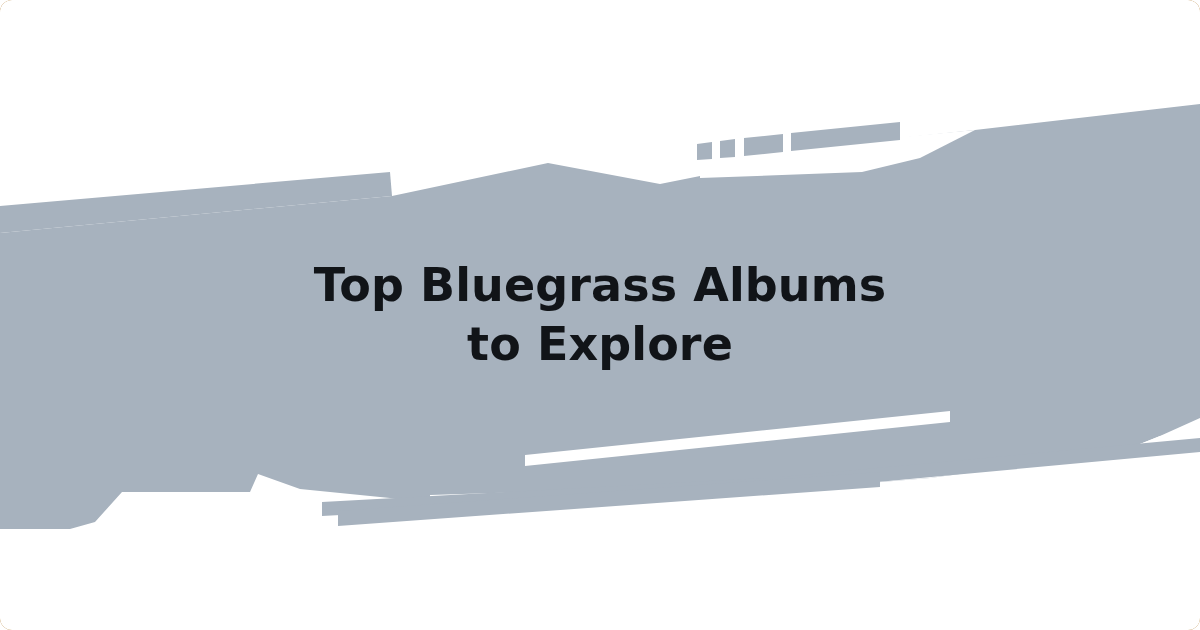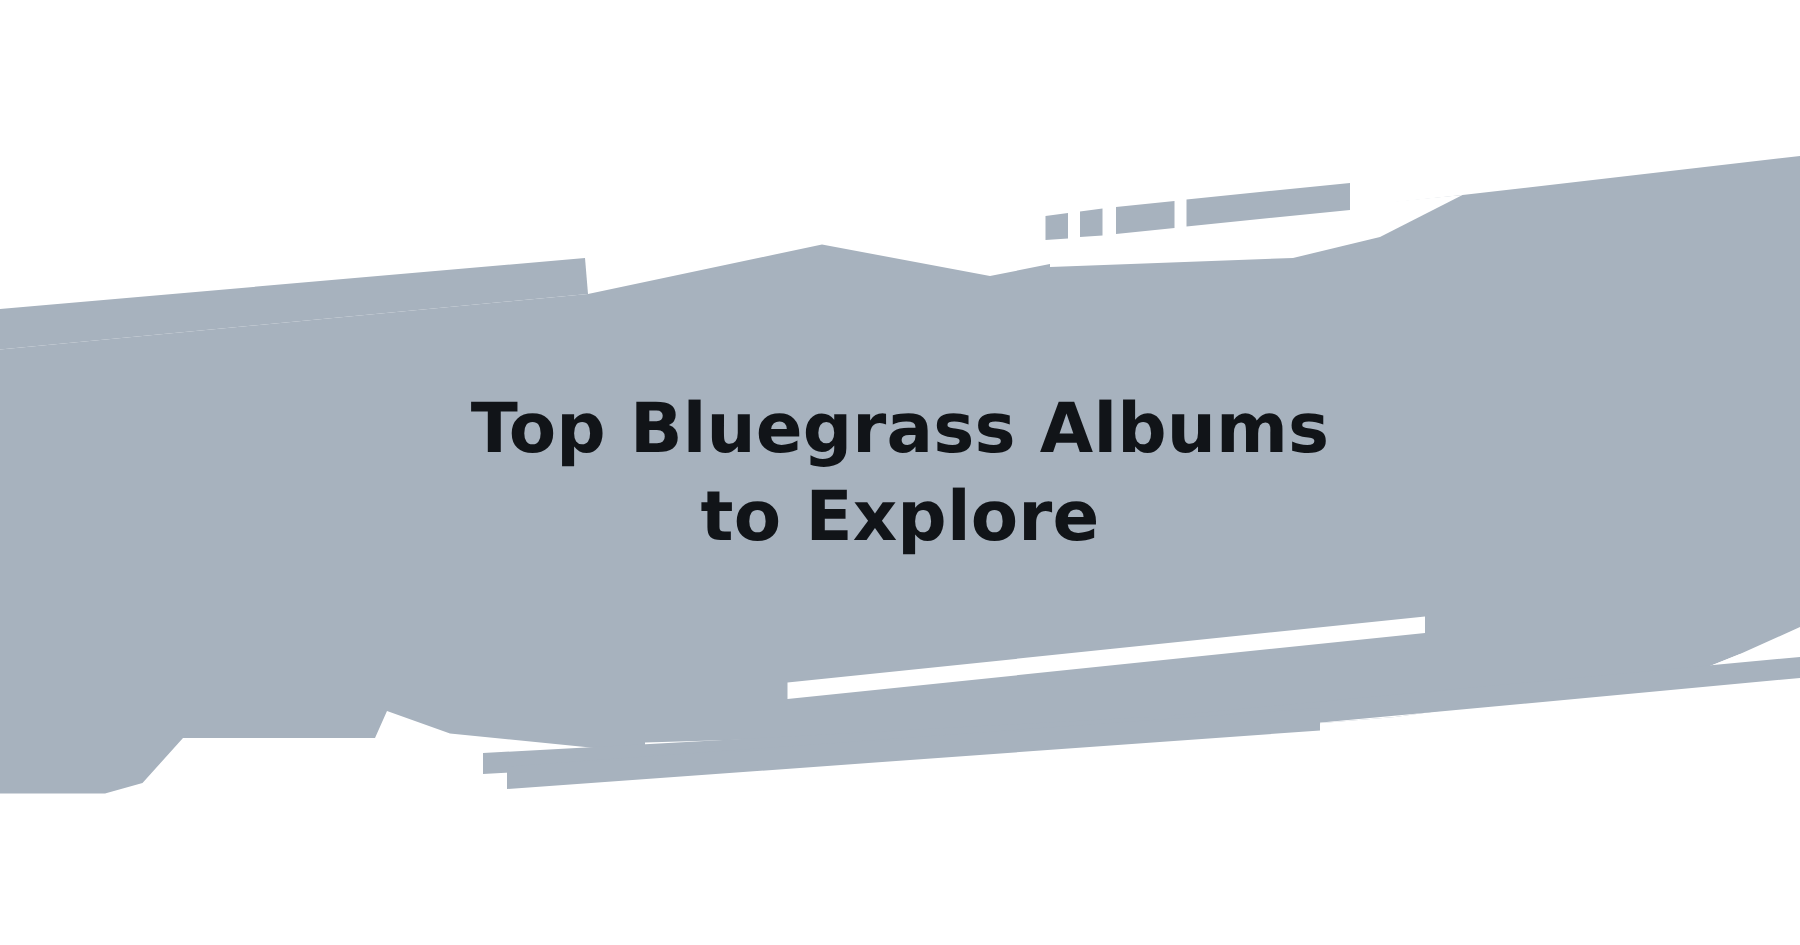"Top Bluegrass Albums" #banner { border-radius: none -> 12px }
